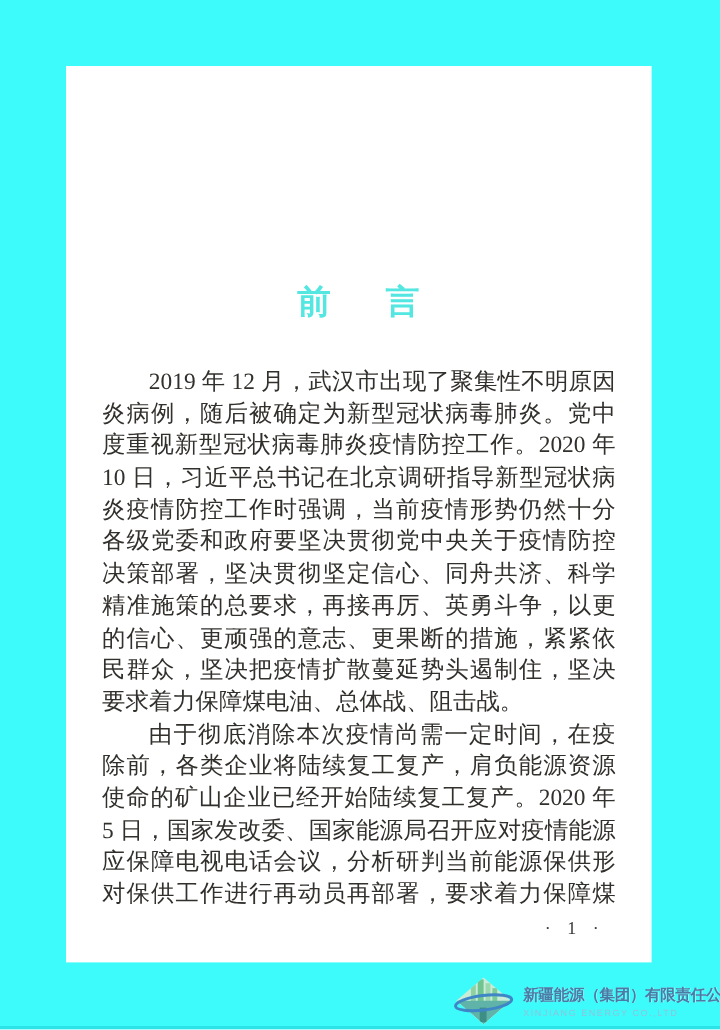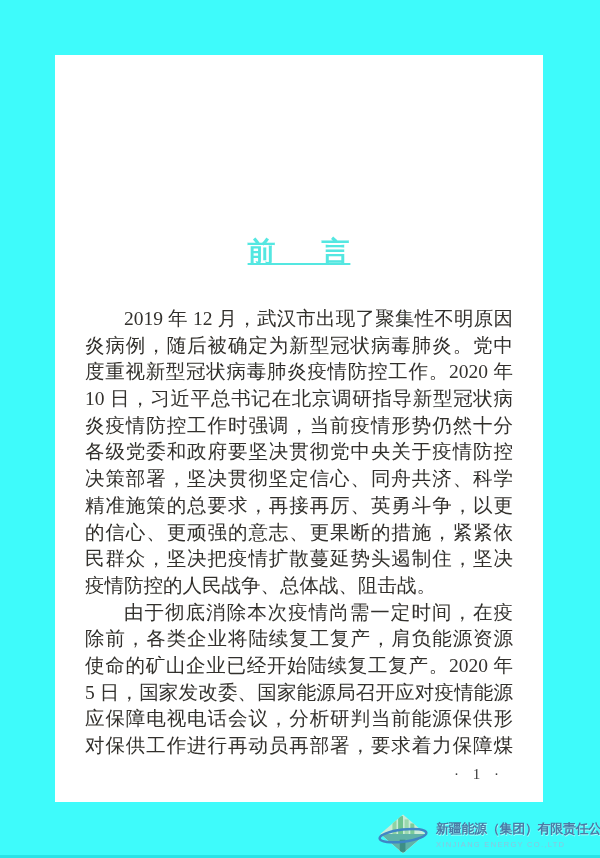"前 言" .title { text-decoration: underline -> none }
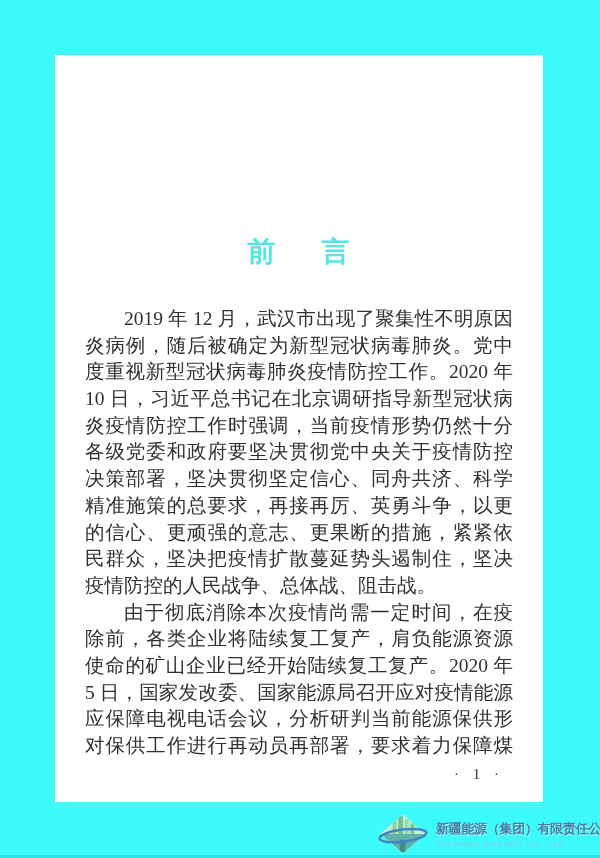"疫情防控的人民战争、总体战、阻击战。" div.line { text: 疫情防控的人民战争 -> 要求着力保障煤电油 }
